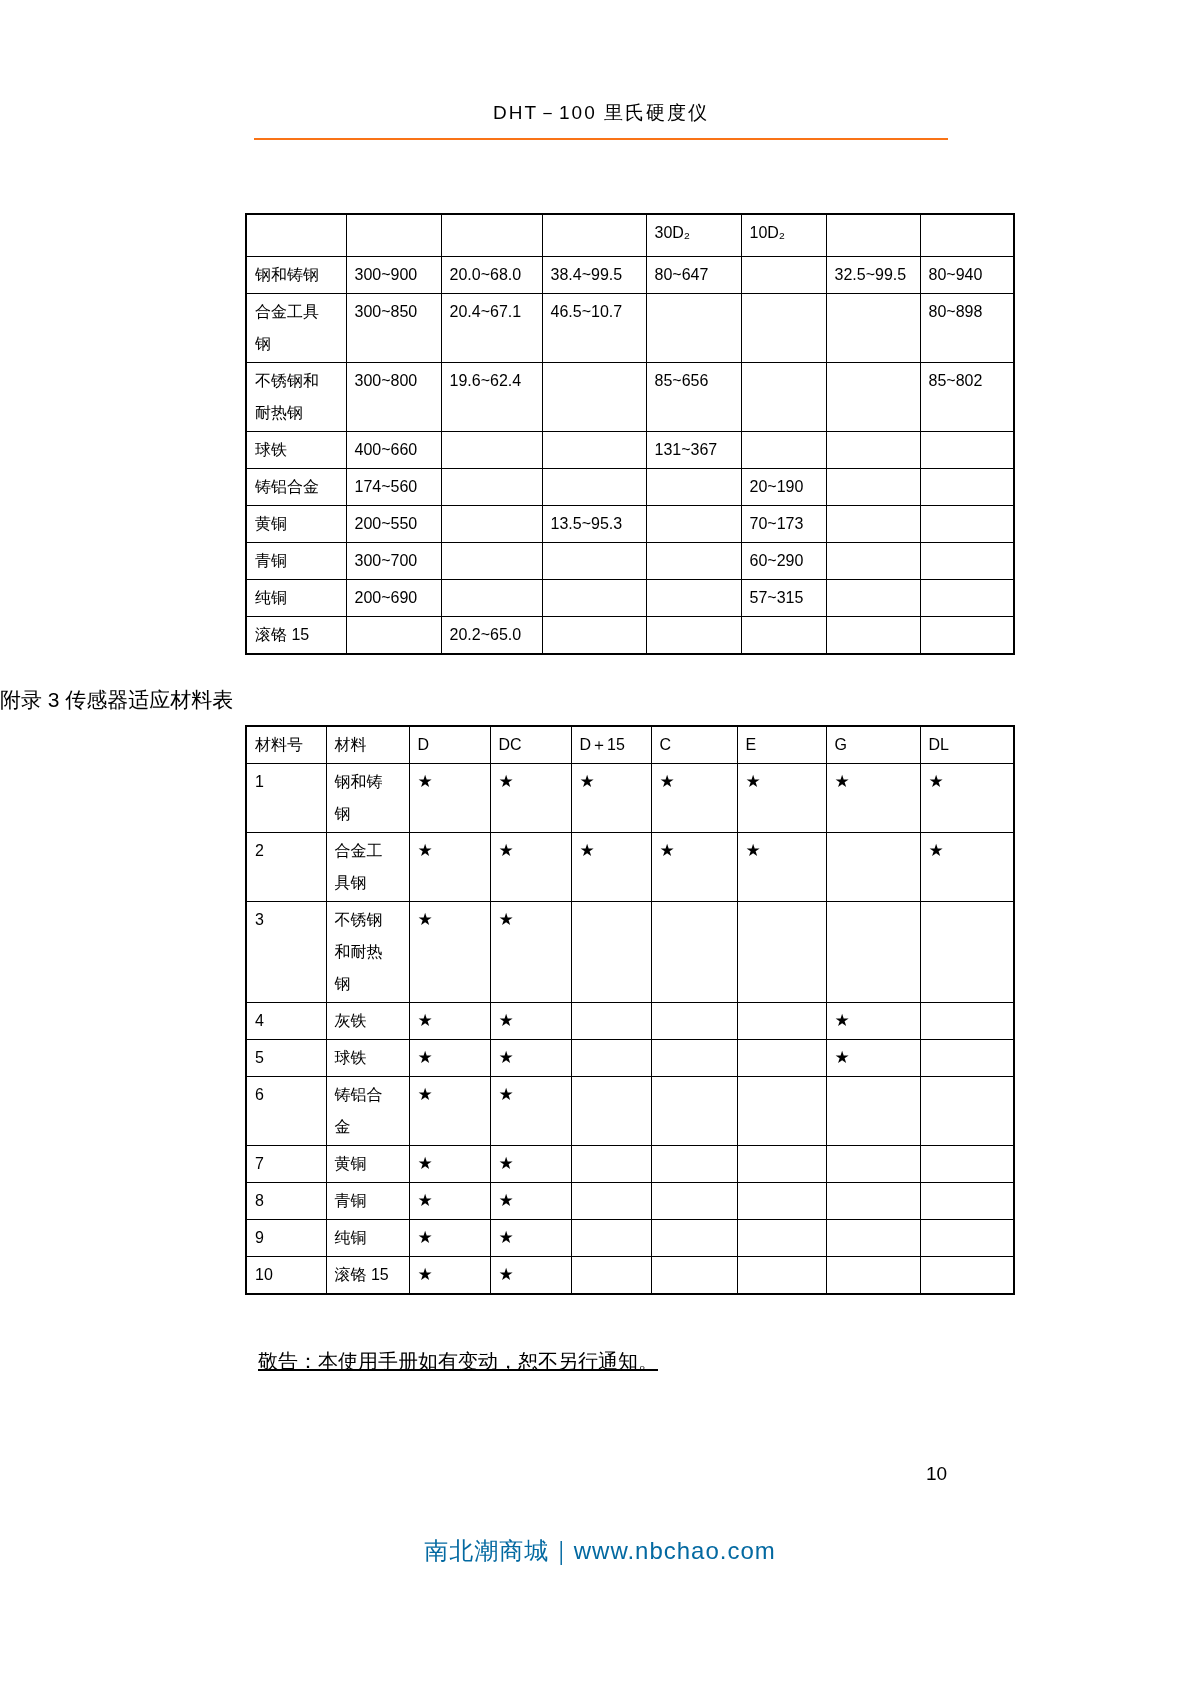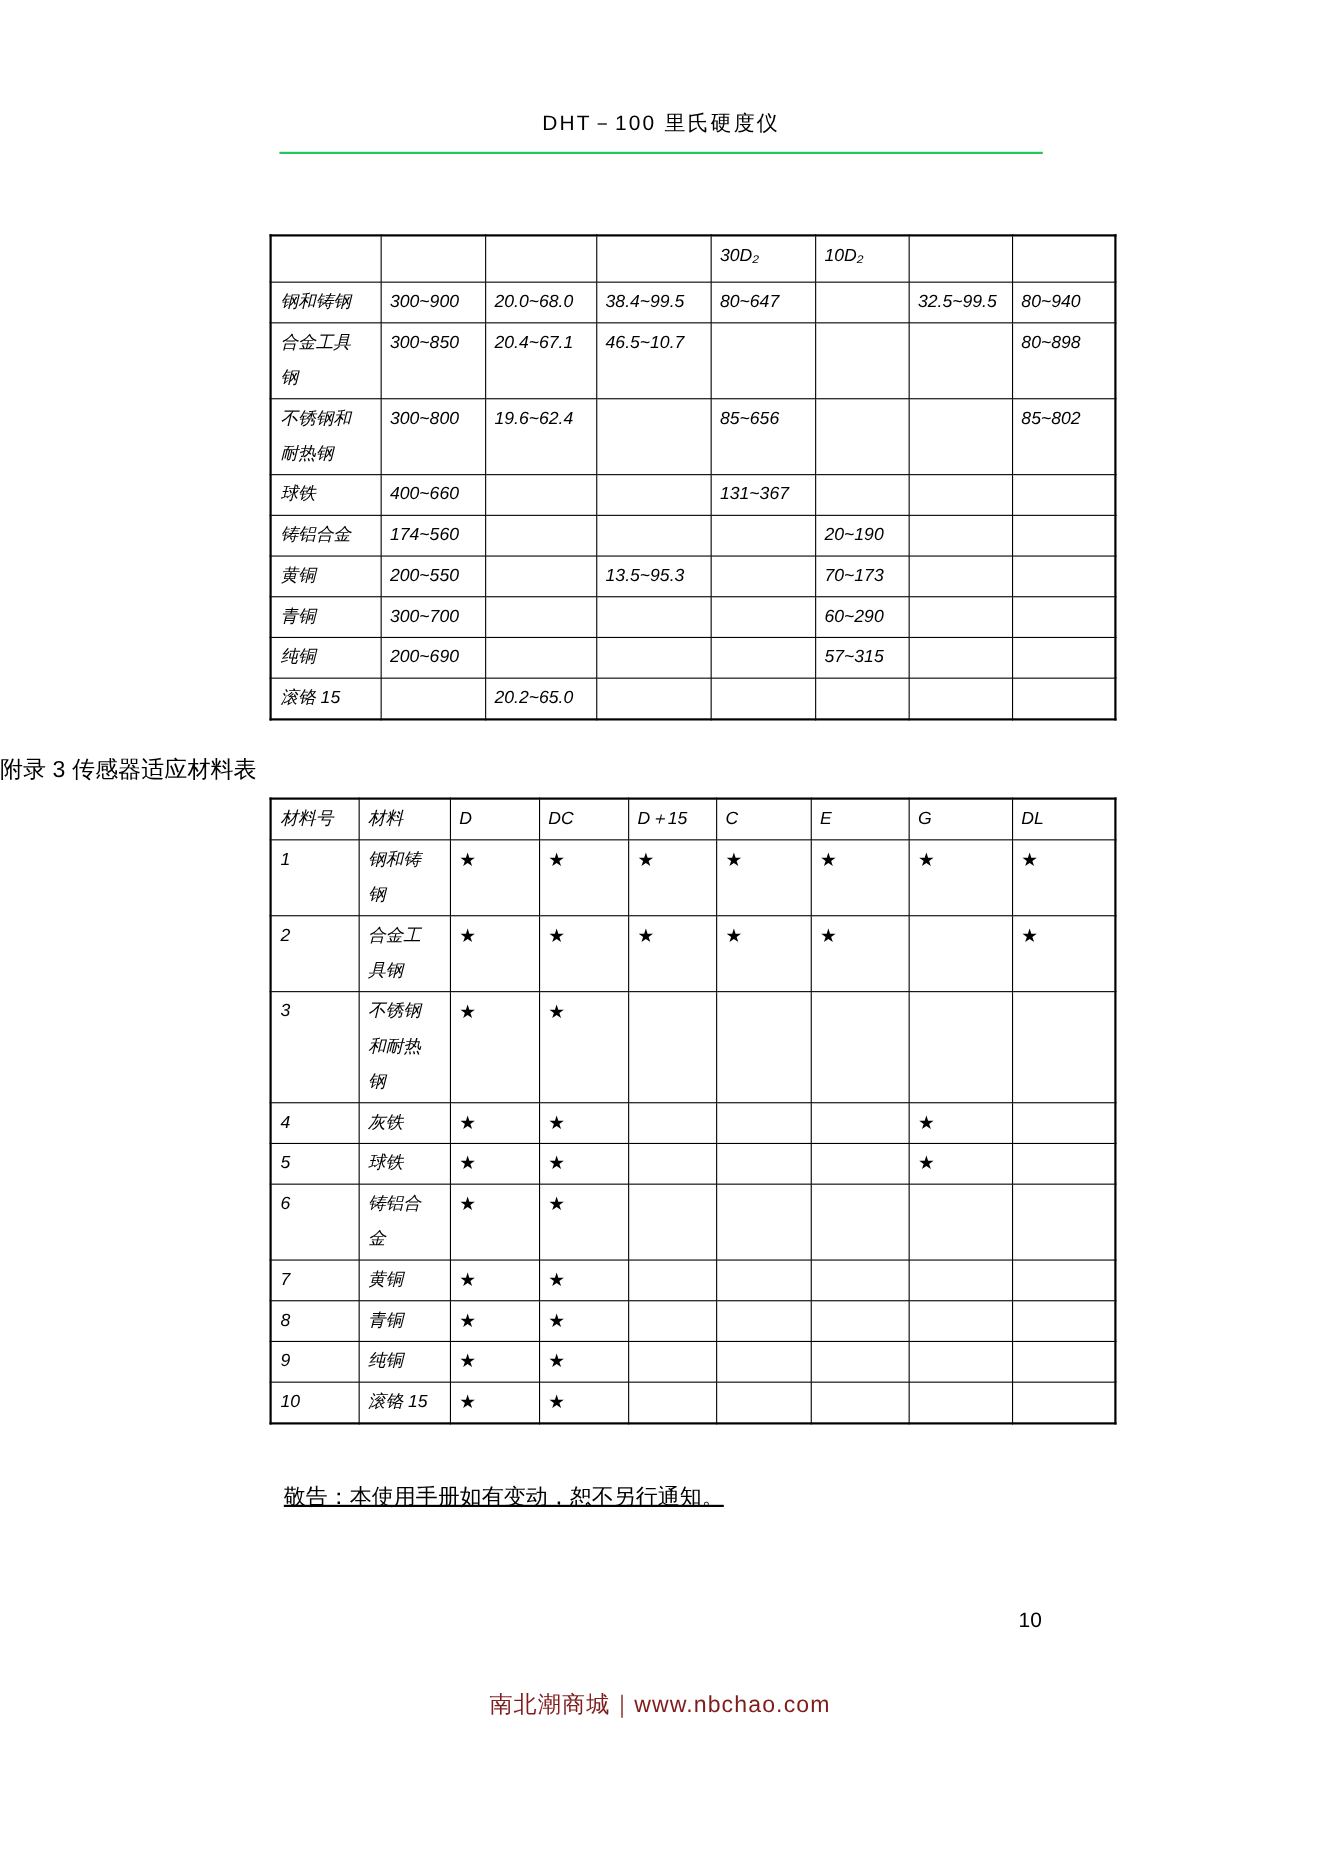"DHT－100 里氏硬度仪" .header { border-bottom: 2px solid #22c55e -> 2px solid #f97316 }
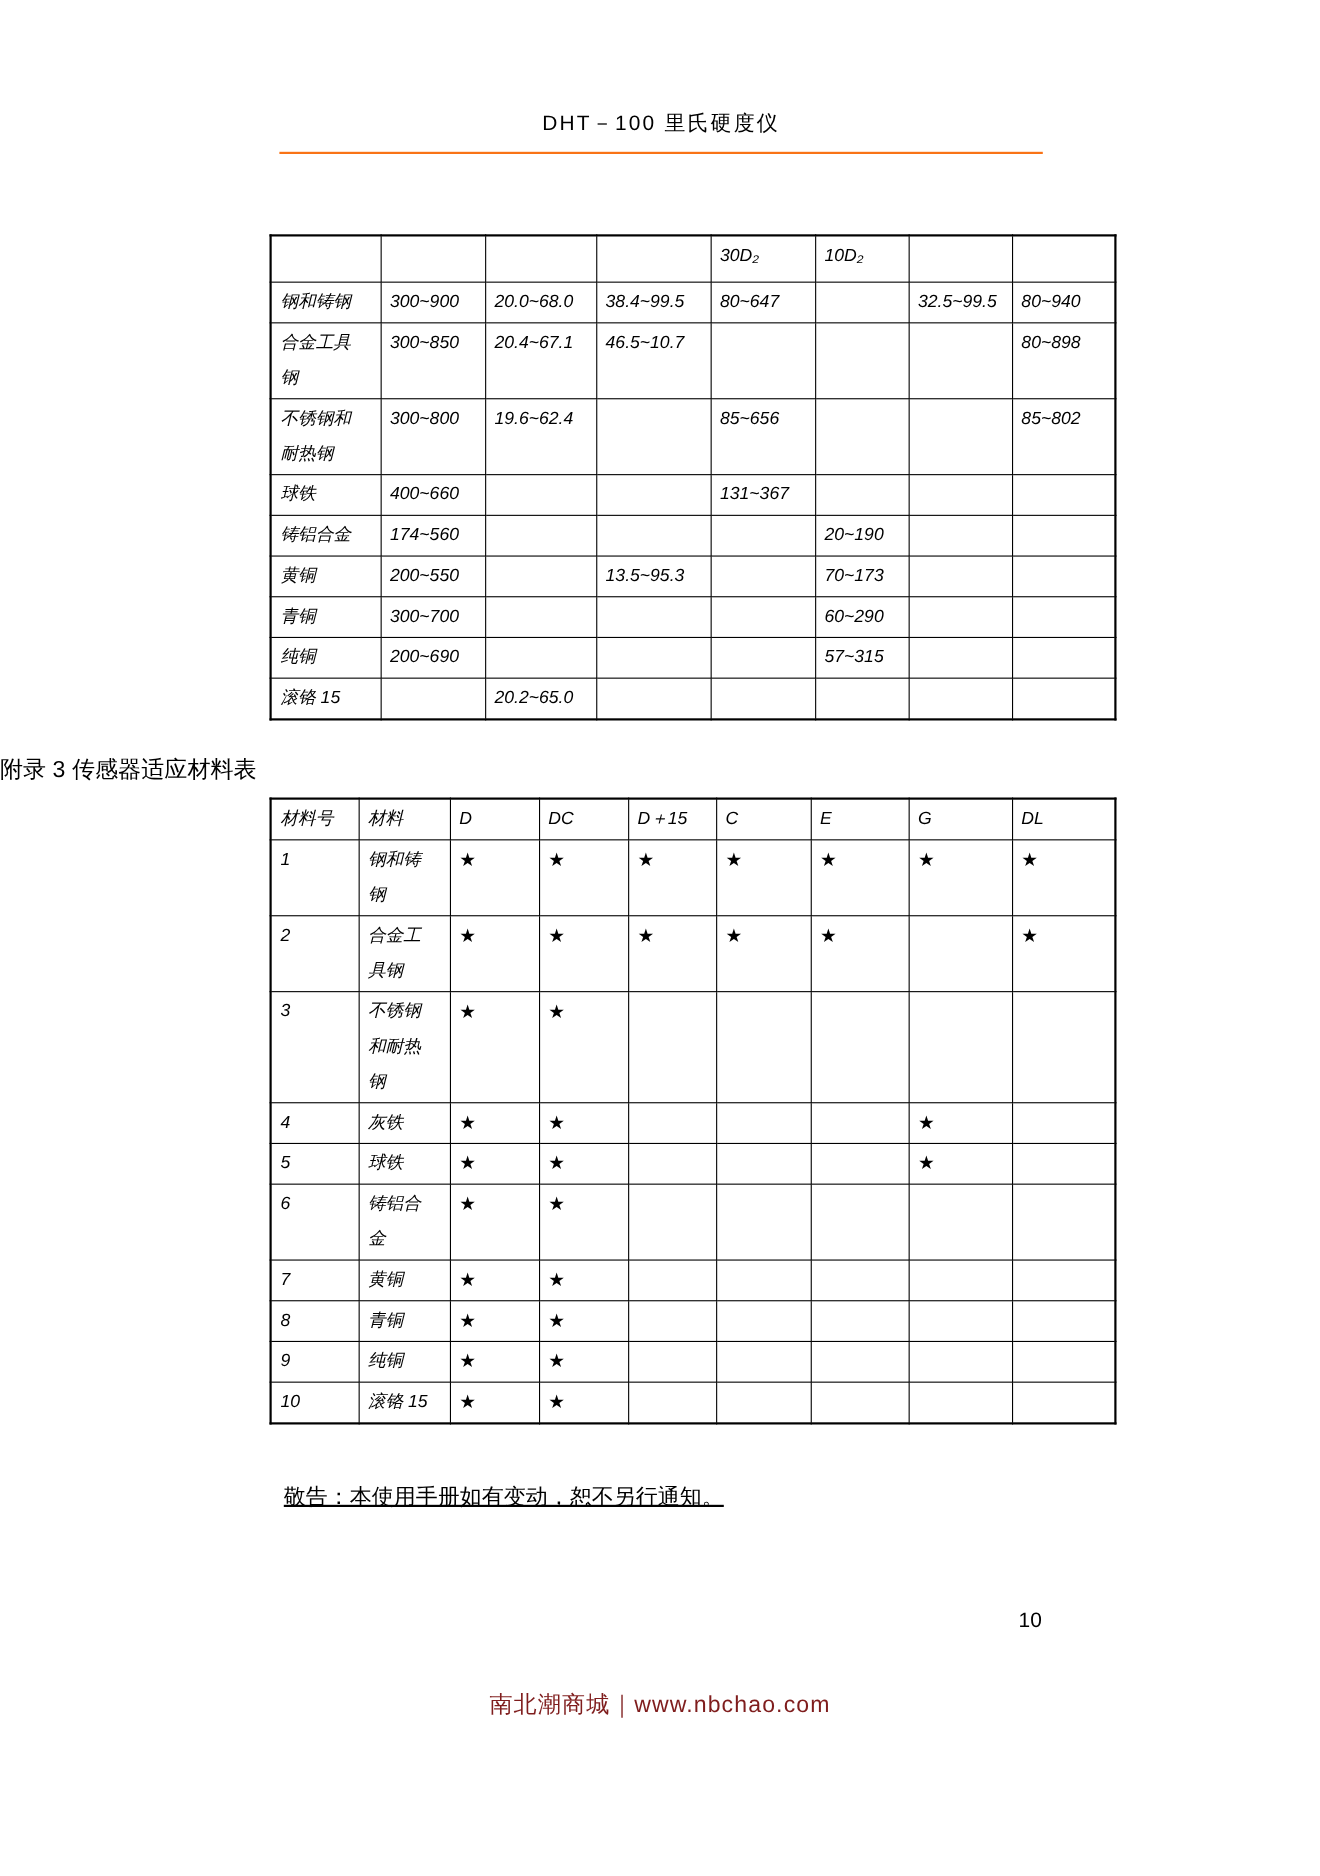"30D₂" table.tbl { font-style: italic -> none }
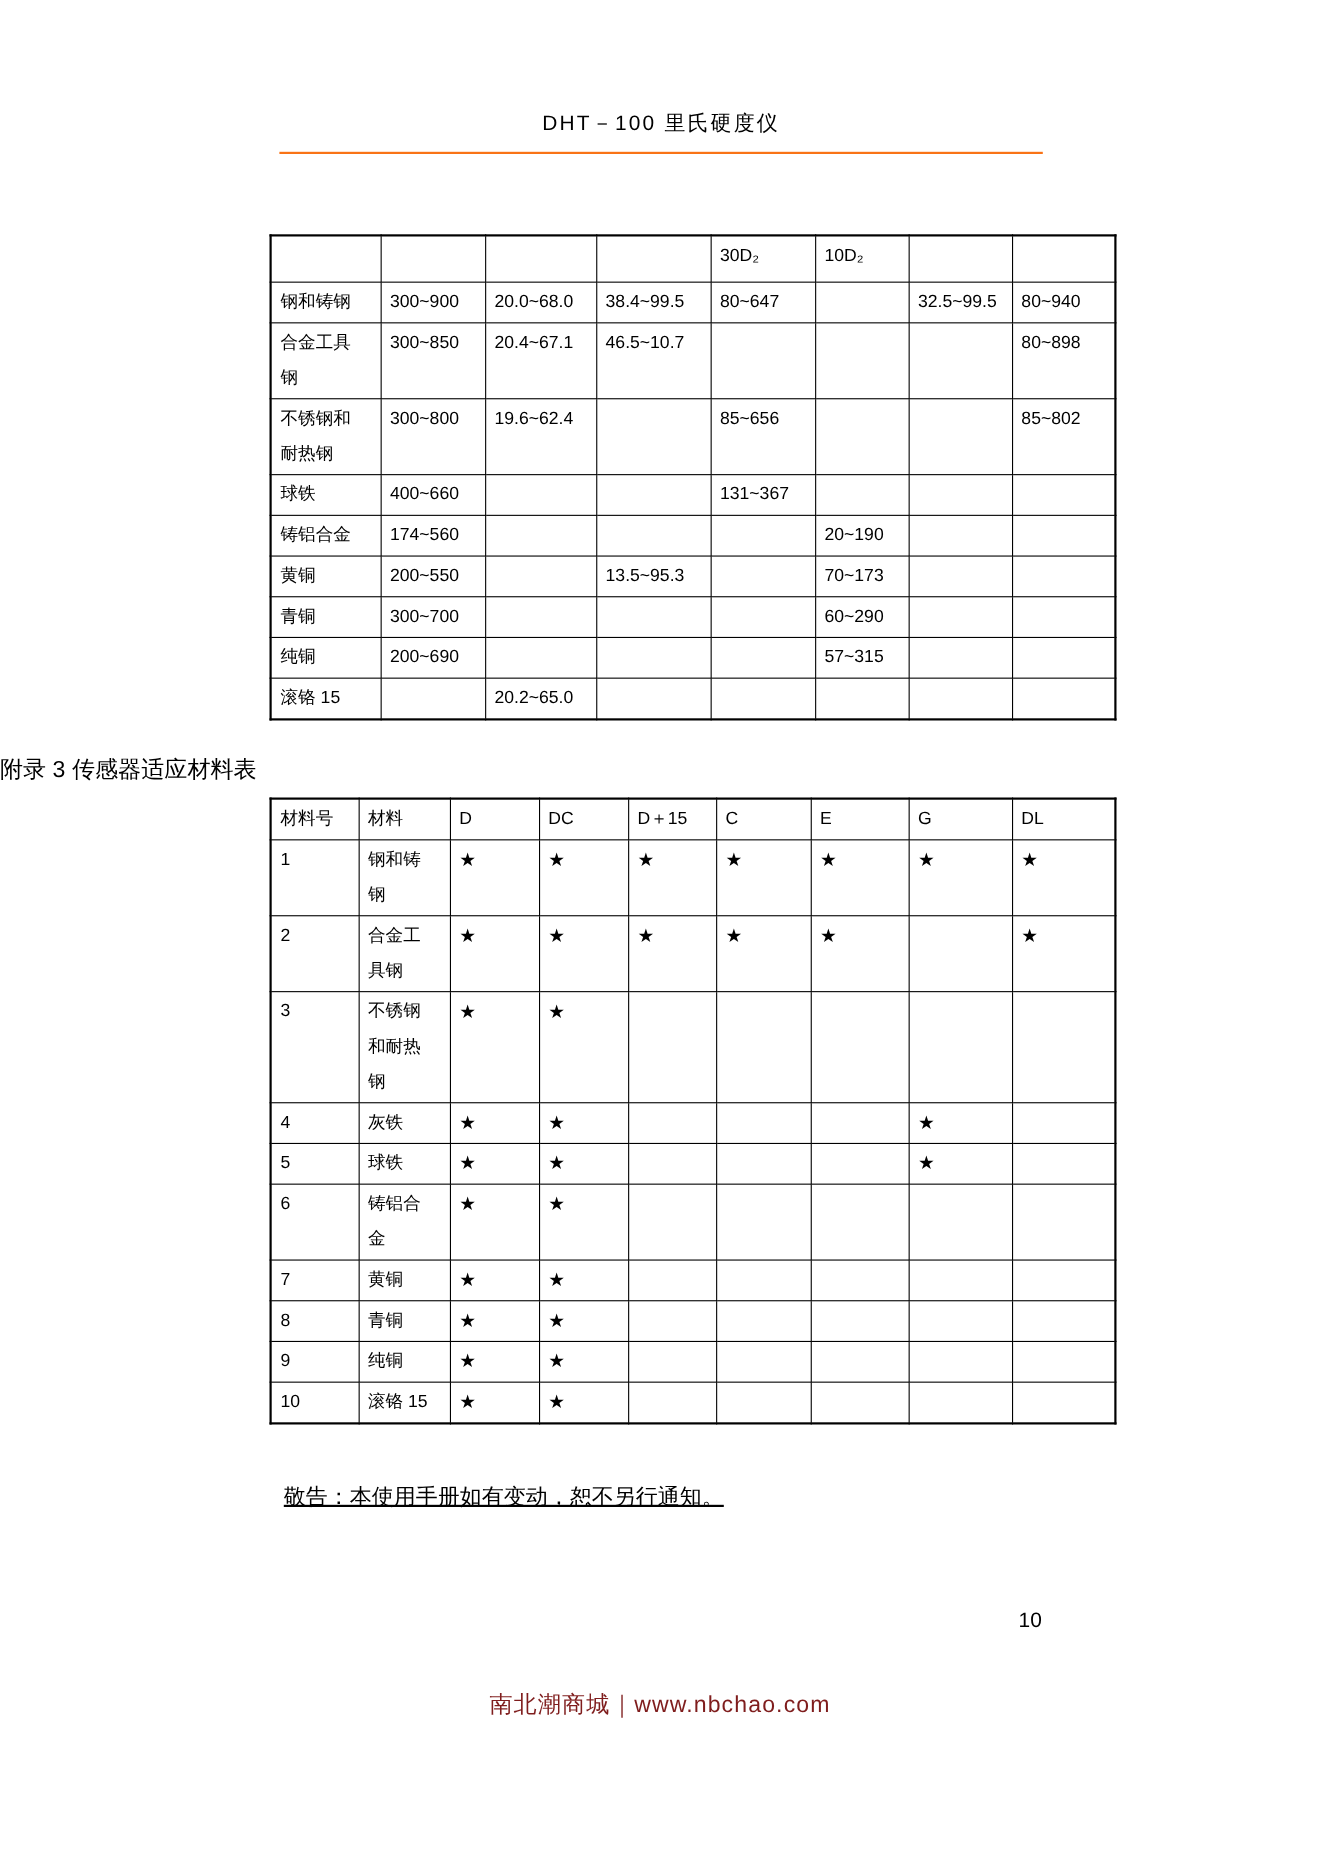"南北潮商城｜www.nbchao.com" .footer { color: #7f1d1d -> #0369a1; font-size: 21px -> 24px }
